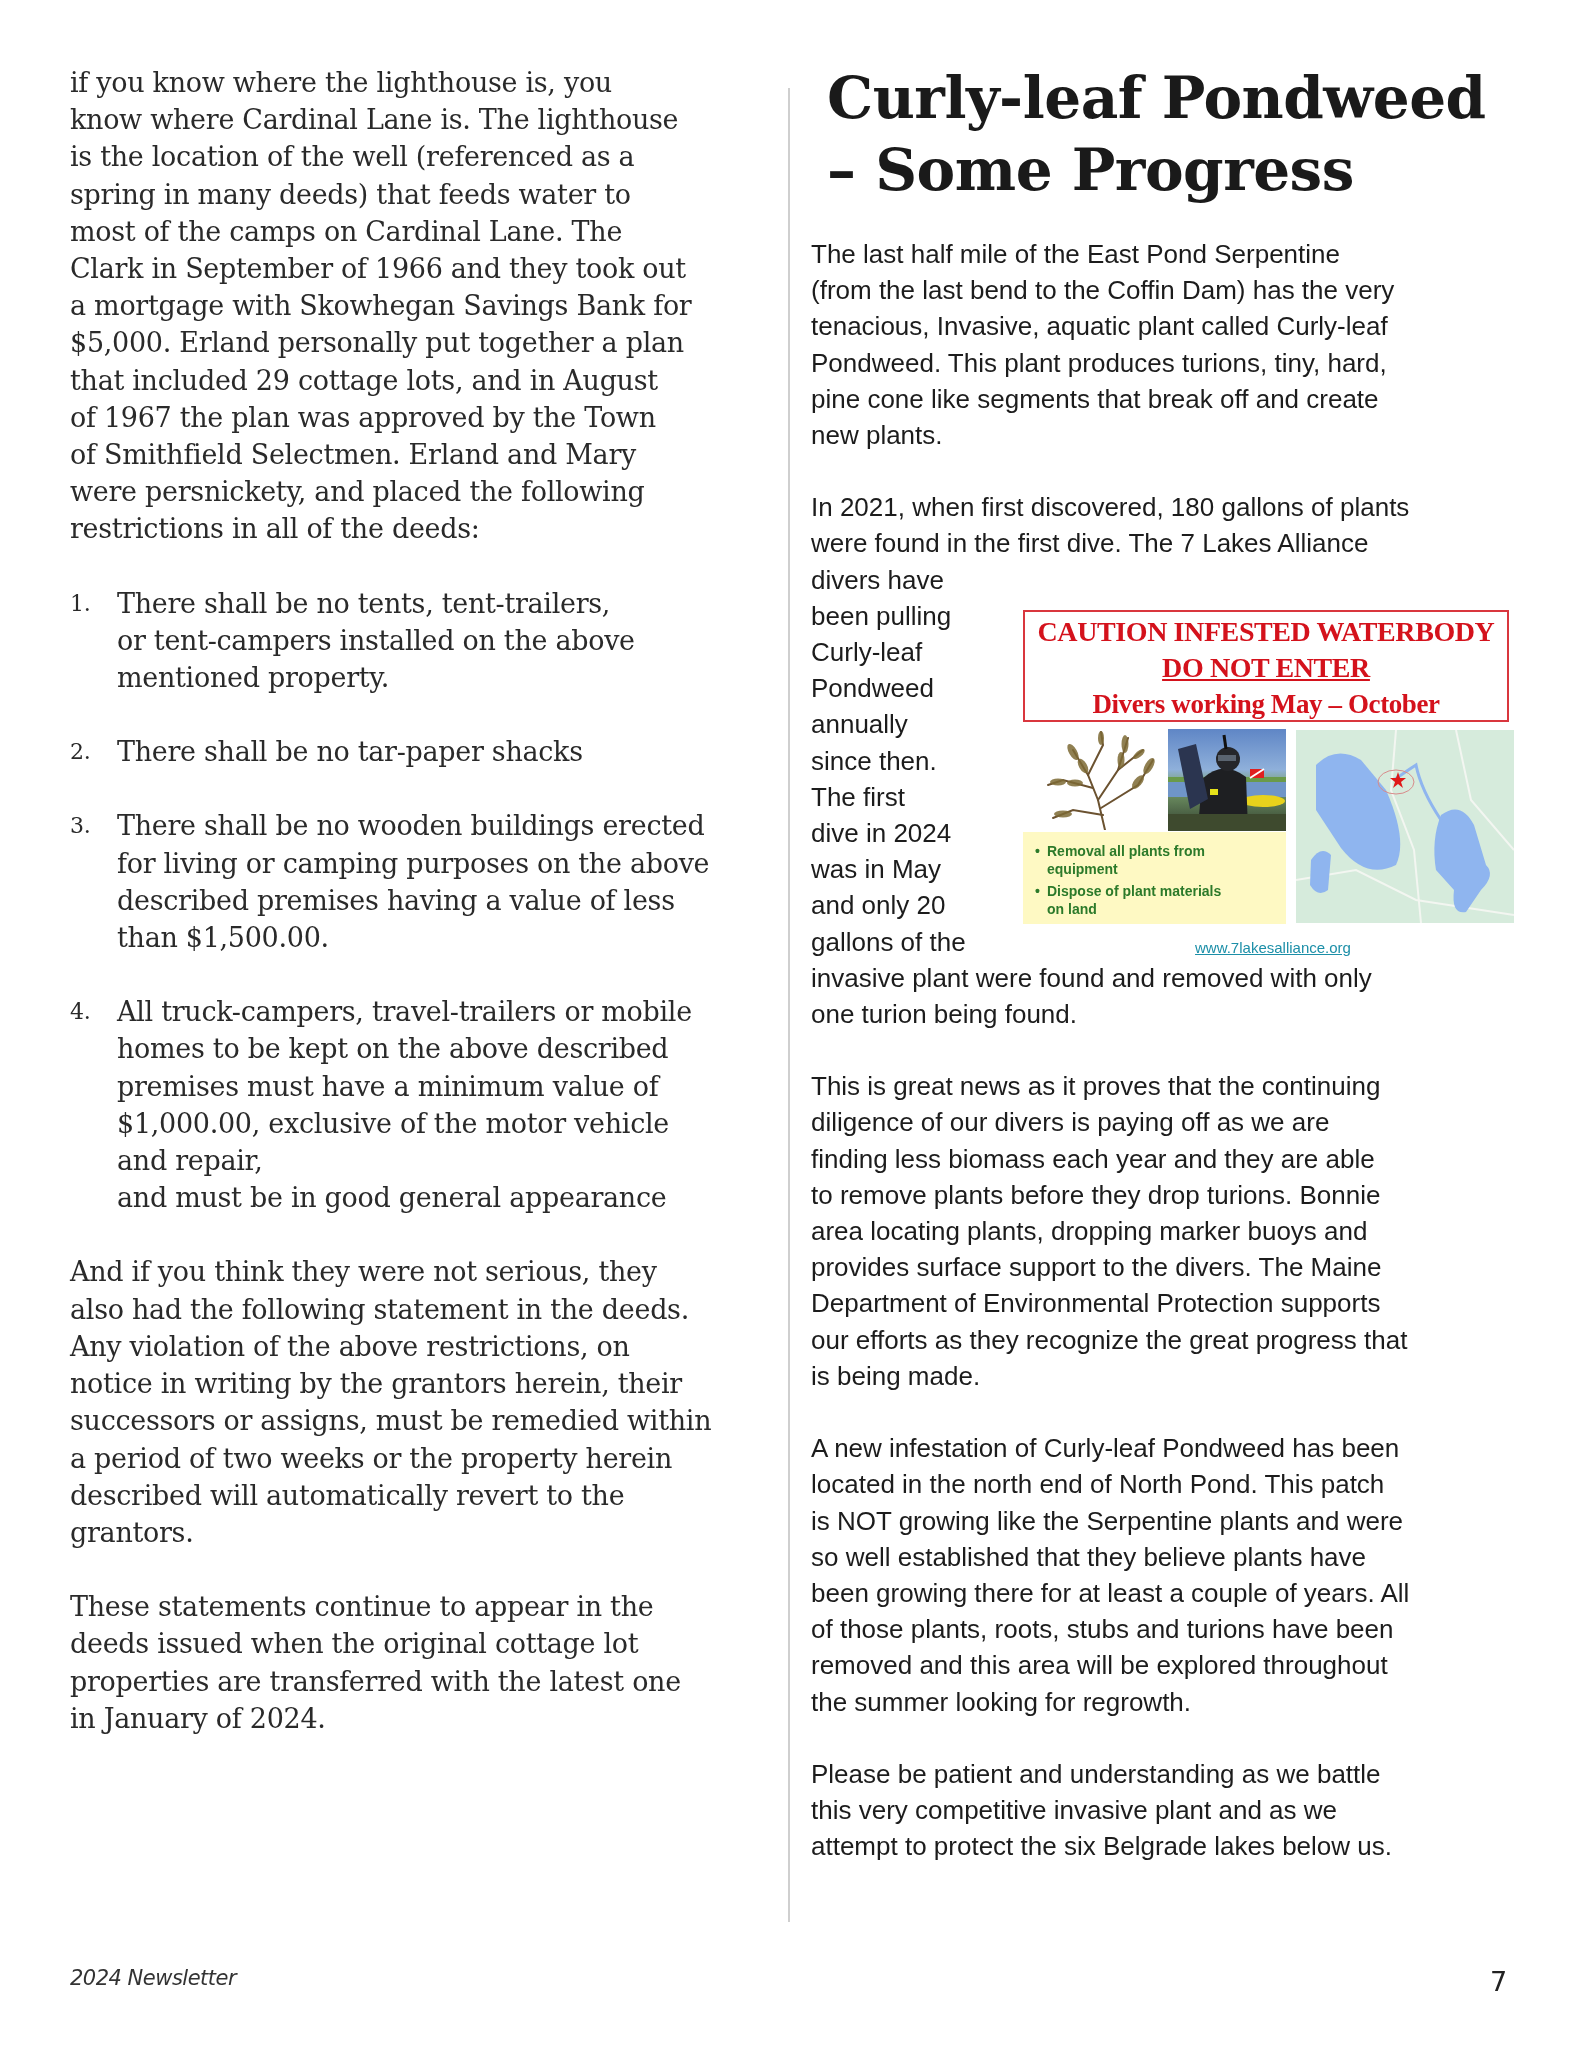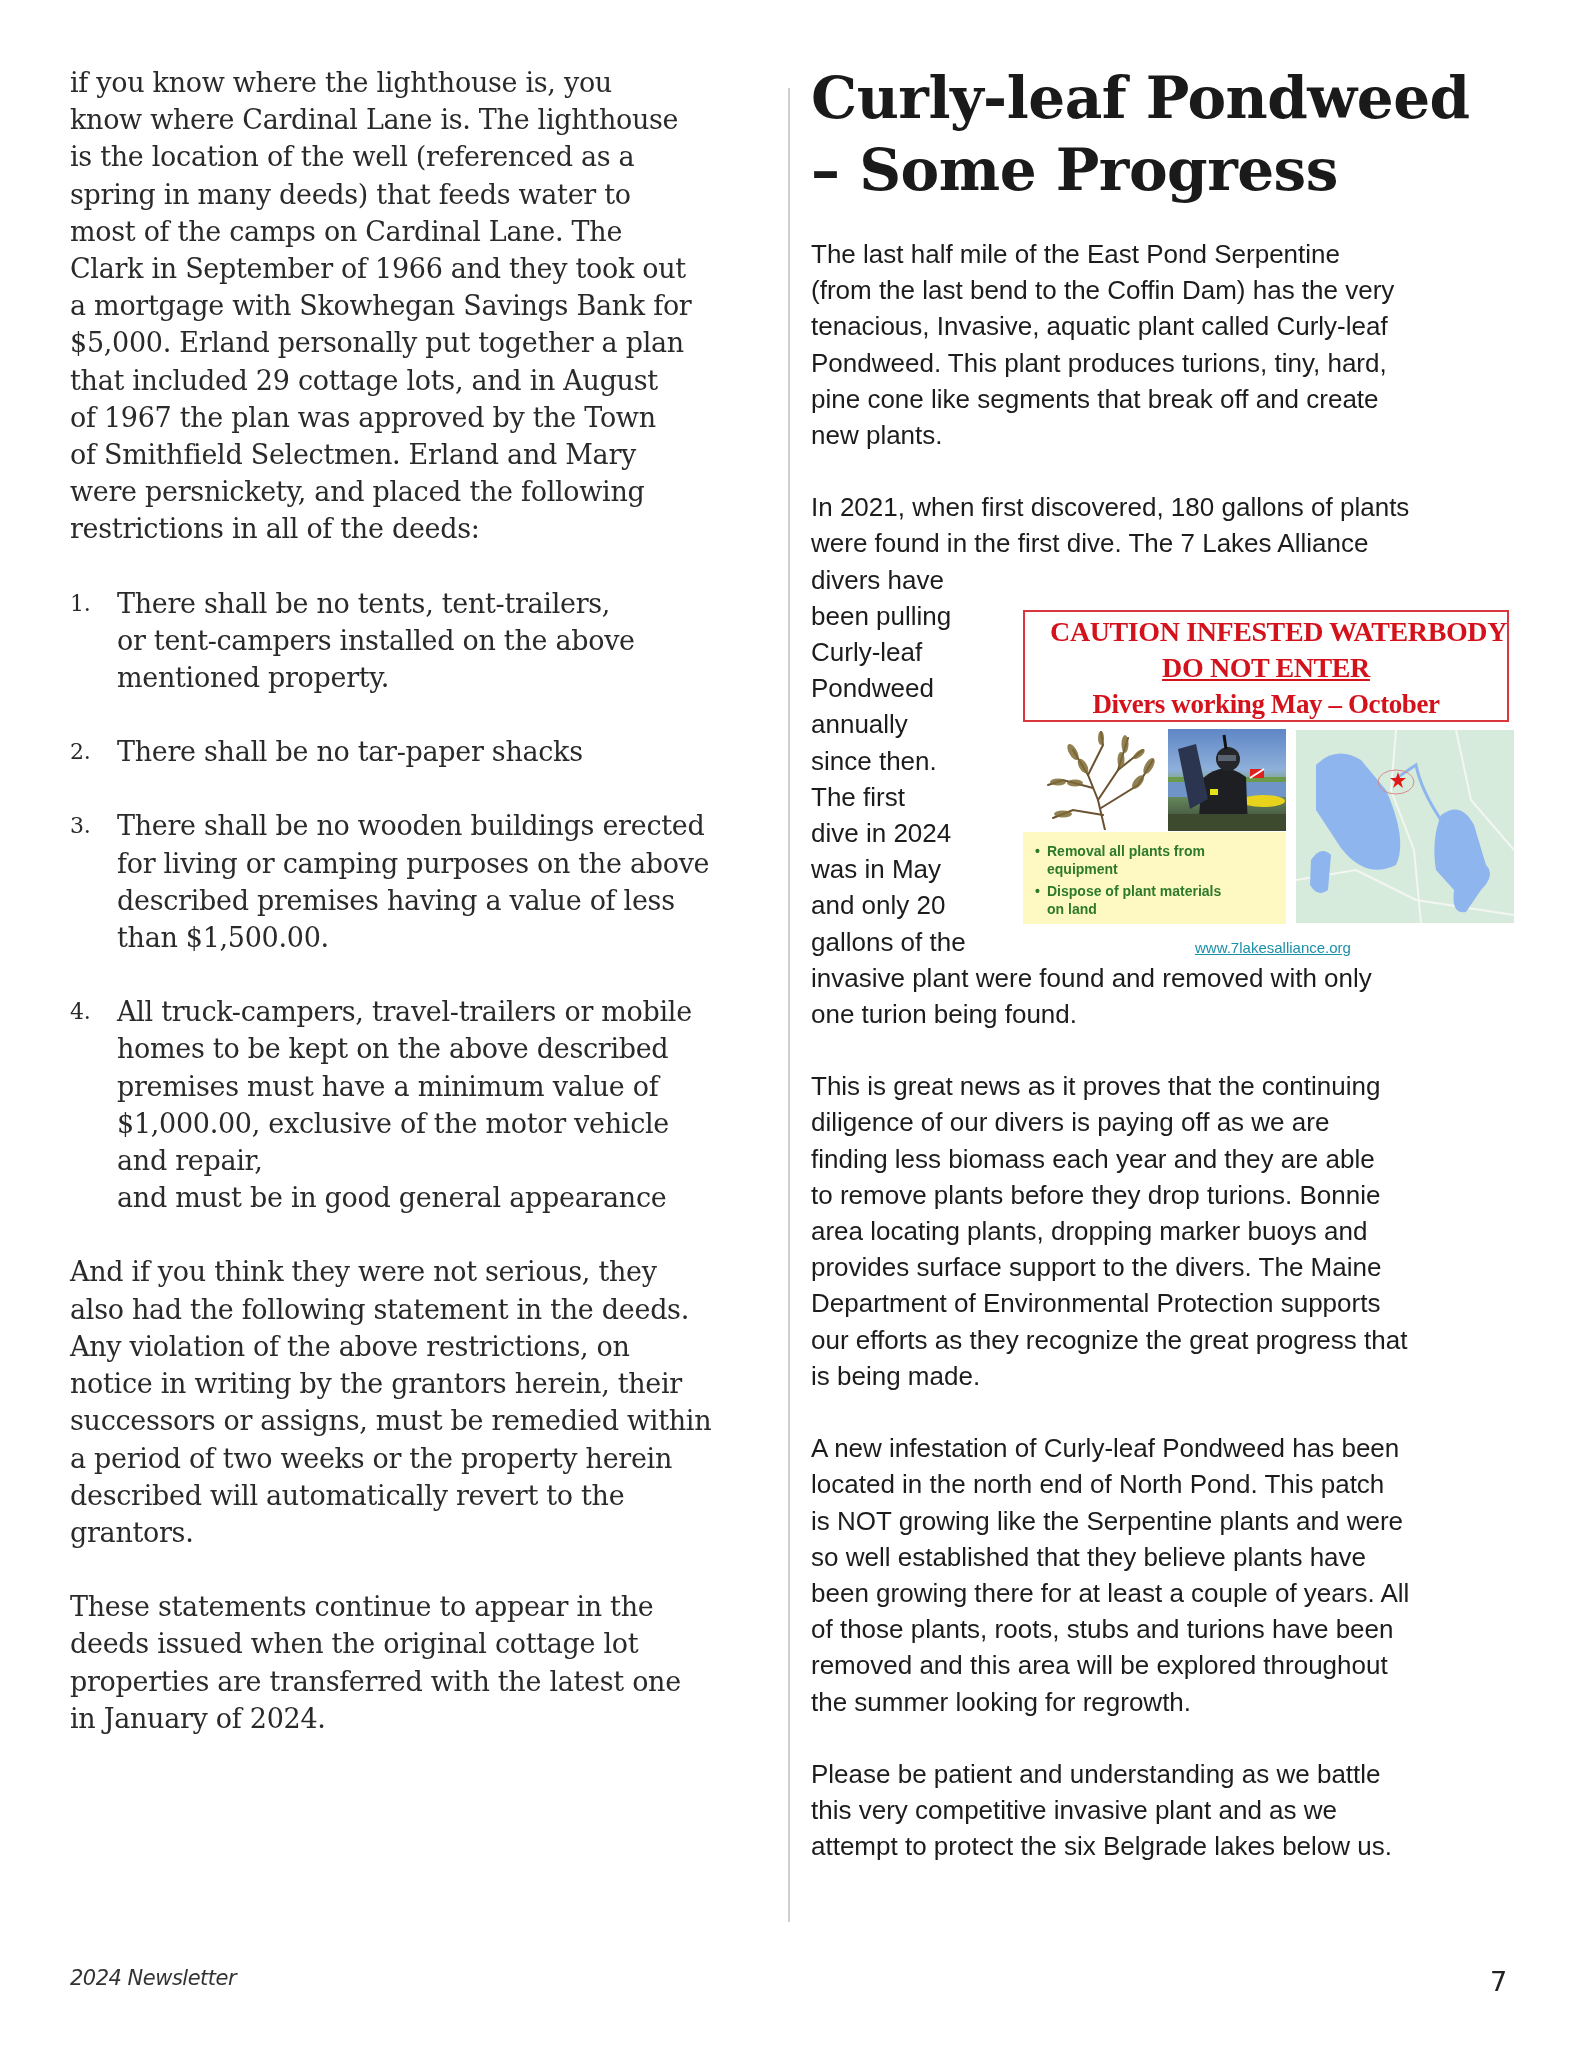"Curly-leaf Pondweed" .headline { margin: 0 0 30px 0 -> 0 0 30px 16px }
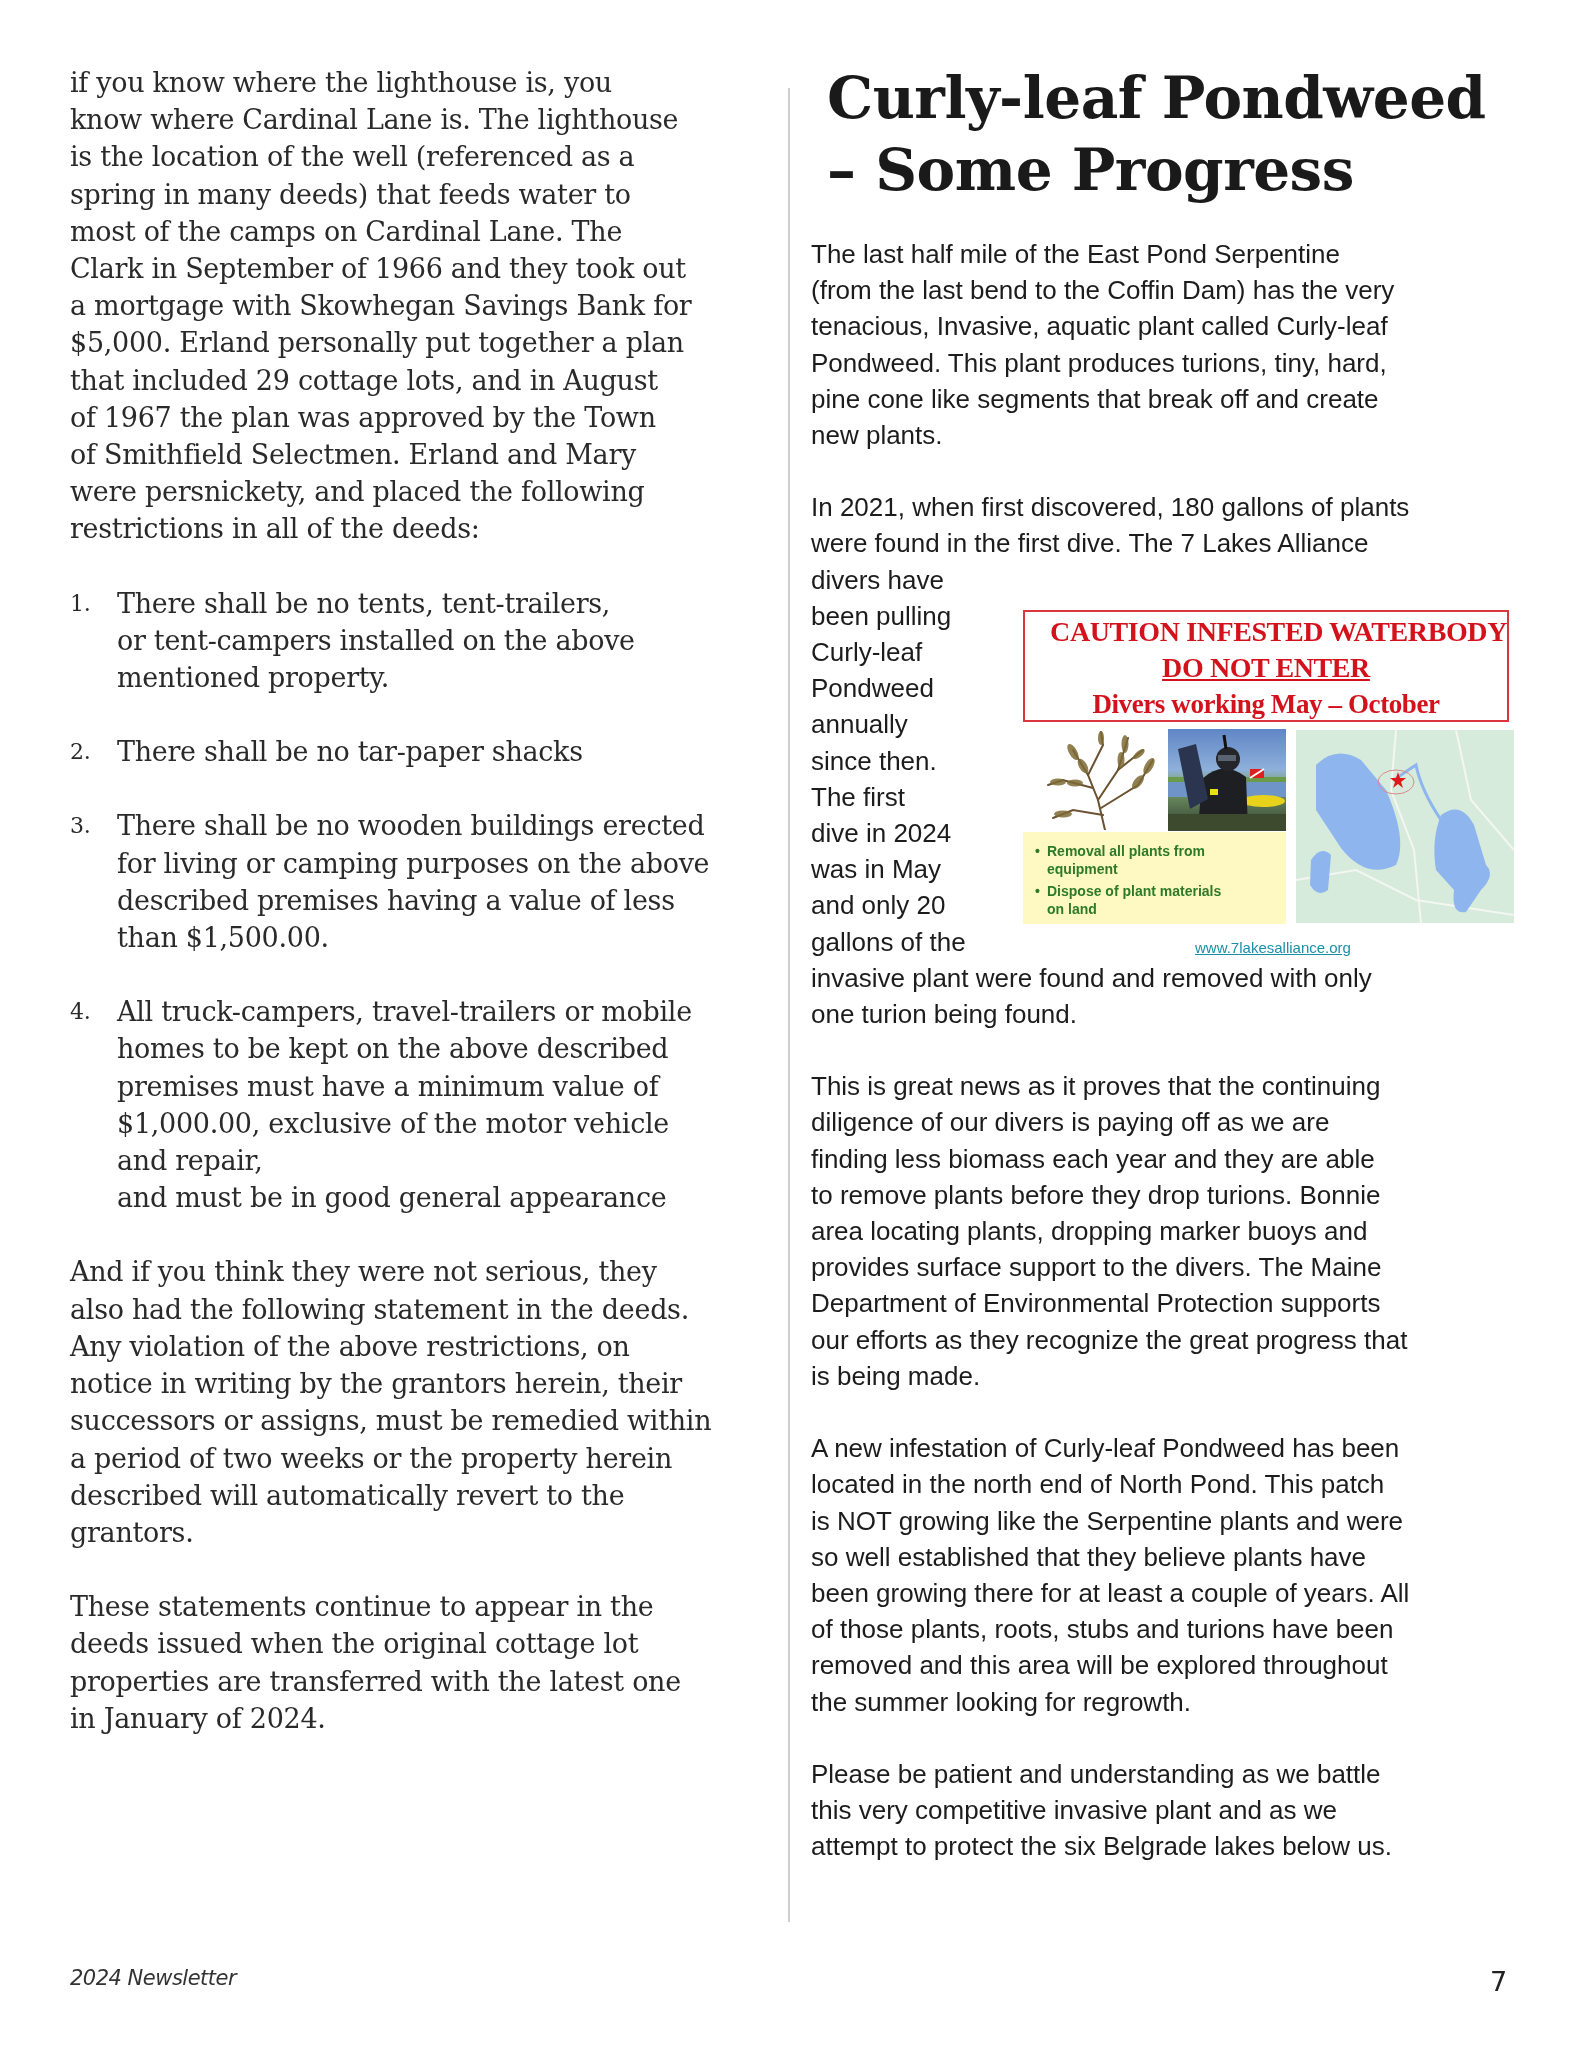"CAUTION INFESTED WATERBODY" .caution-box .c1 { text-align: right -> none }
